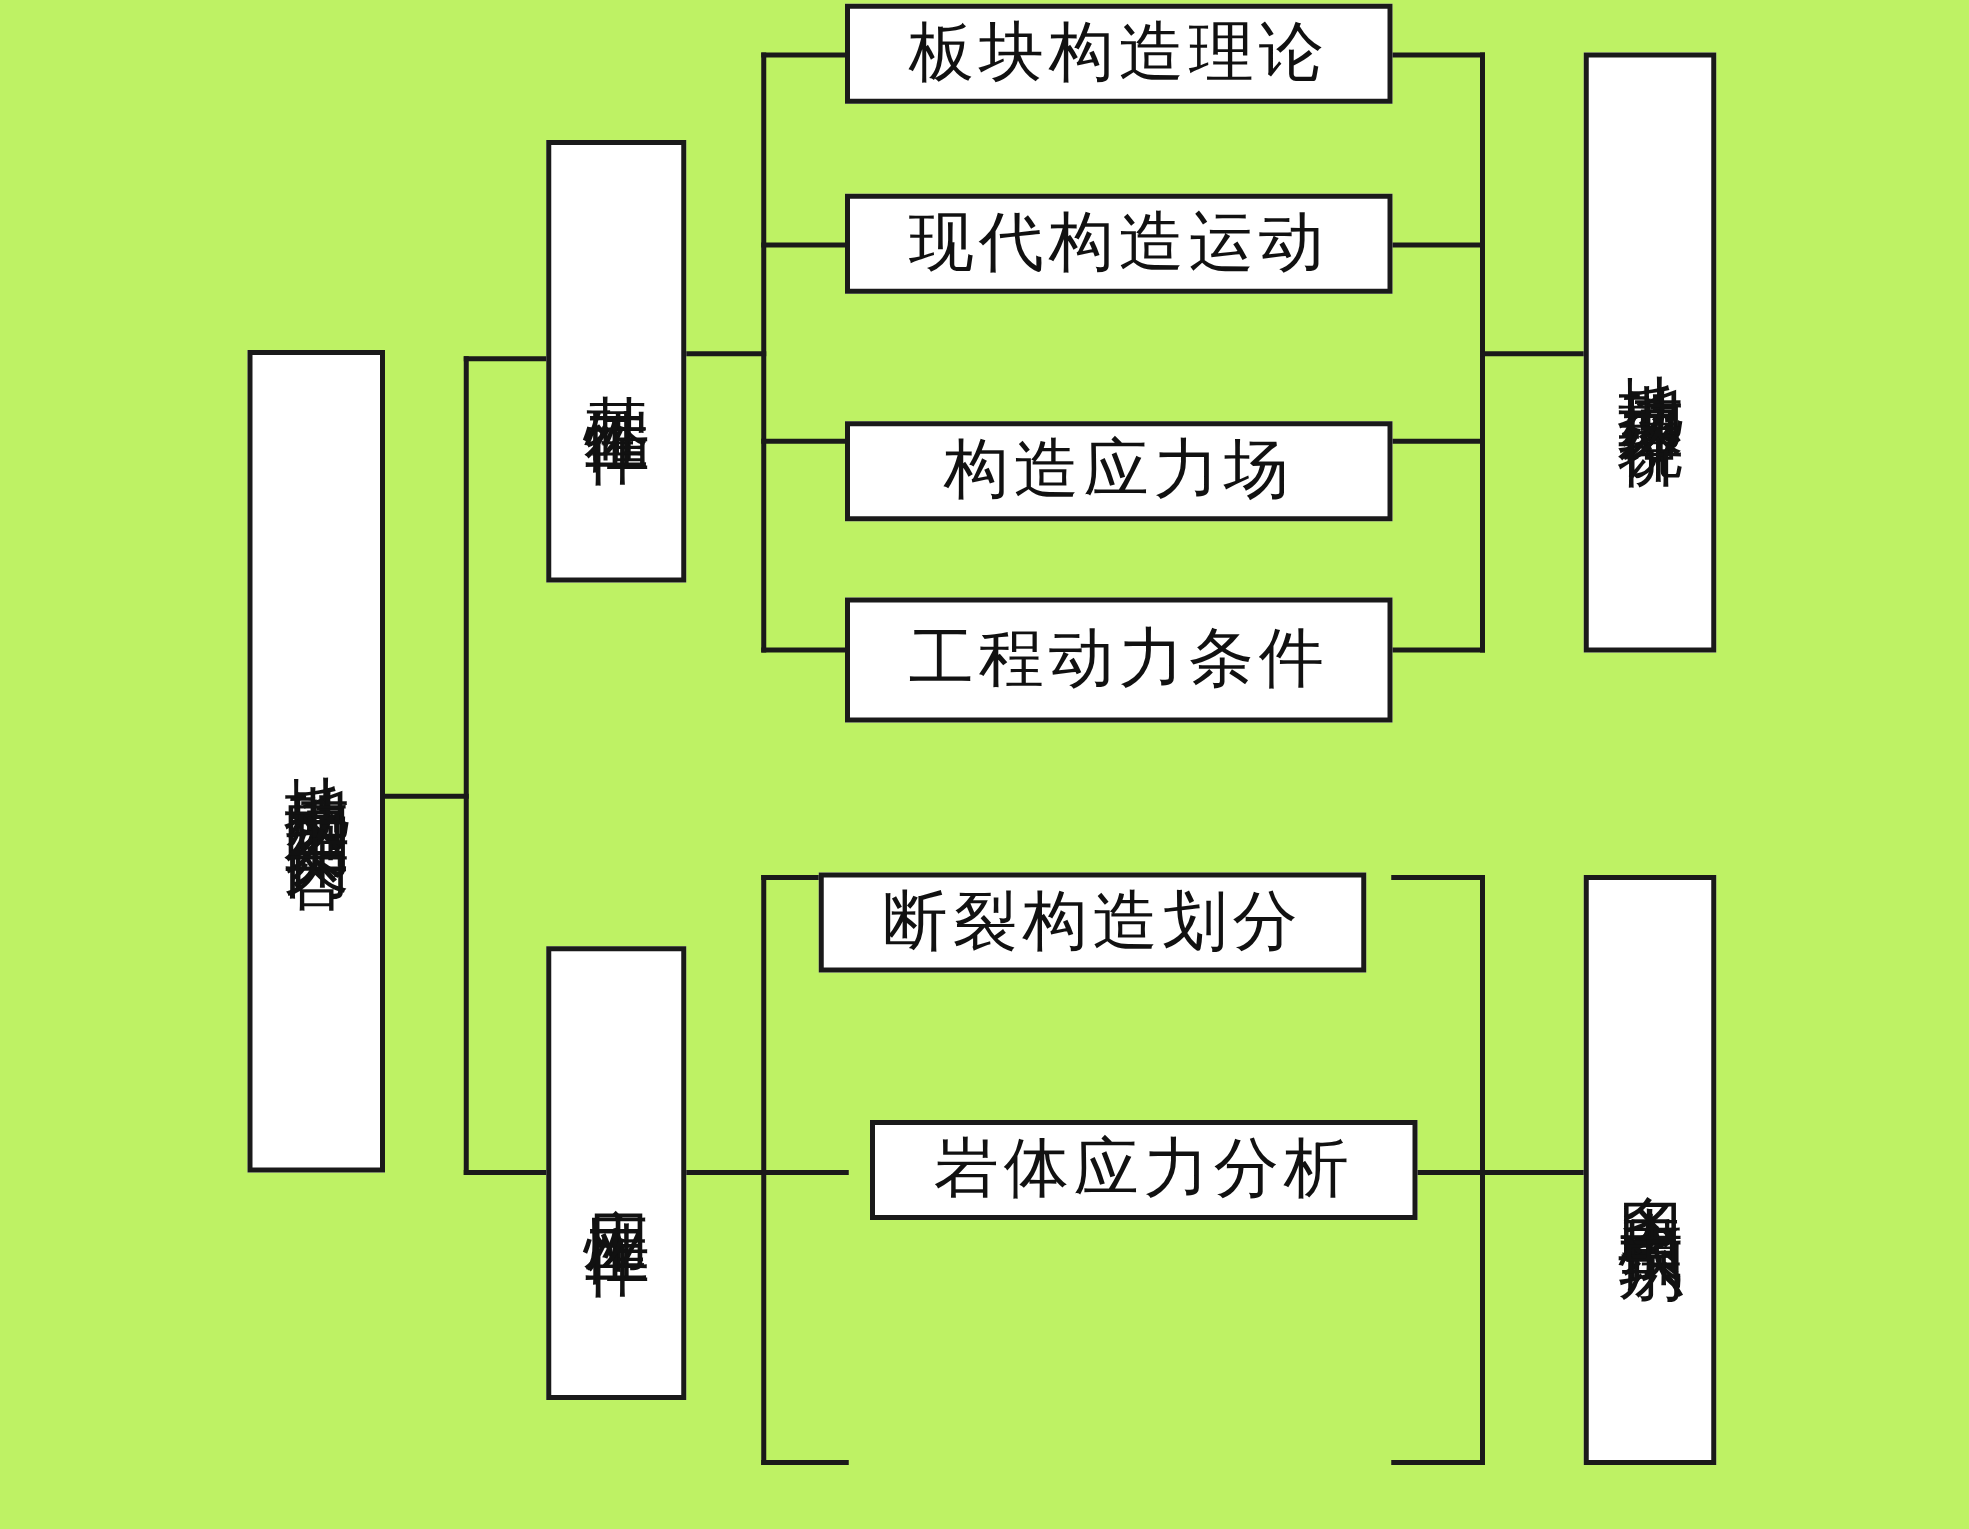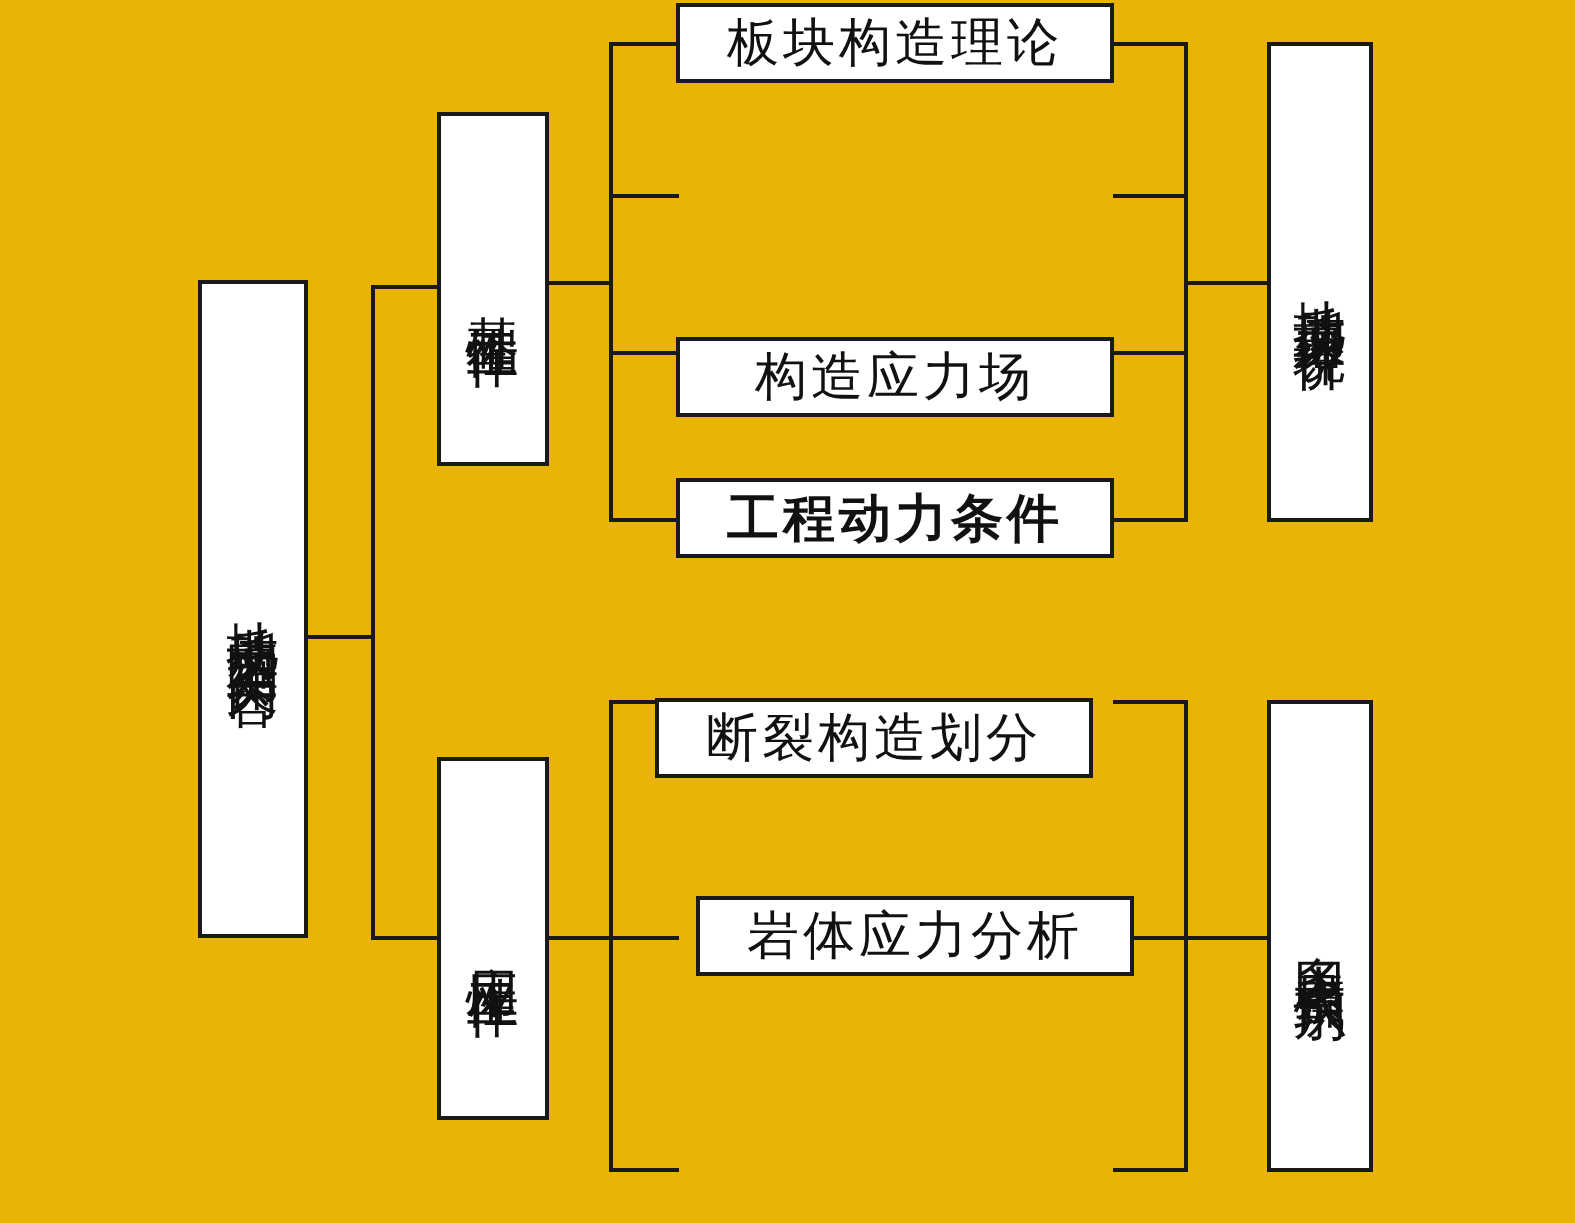"板块构造理论" #canvas { background: #eab308 -> #bef264 }
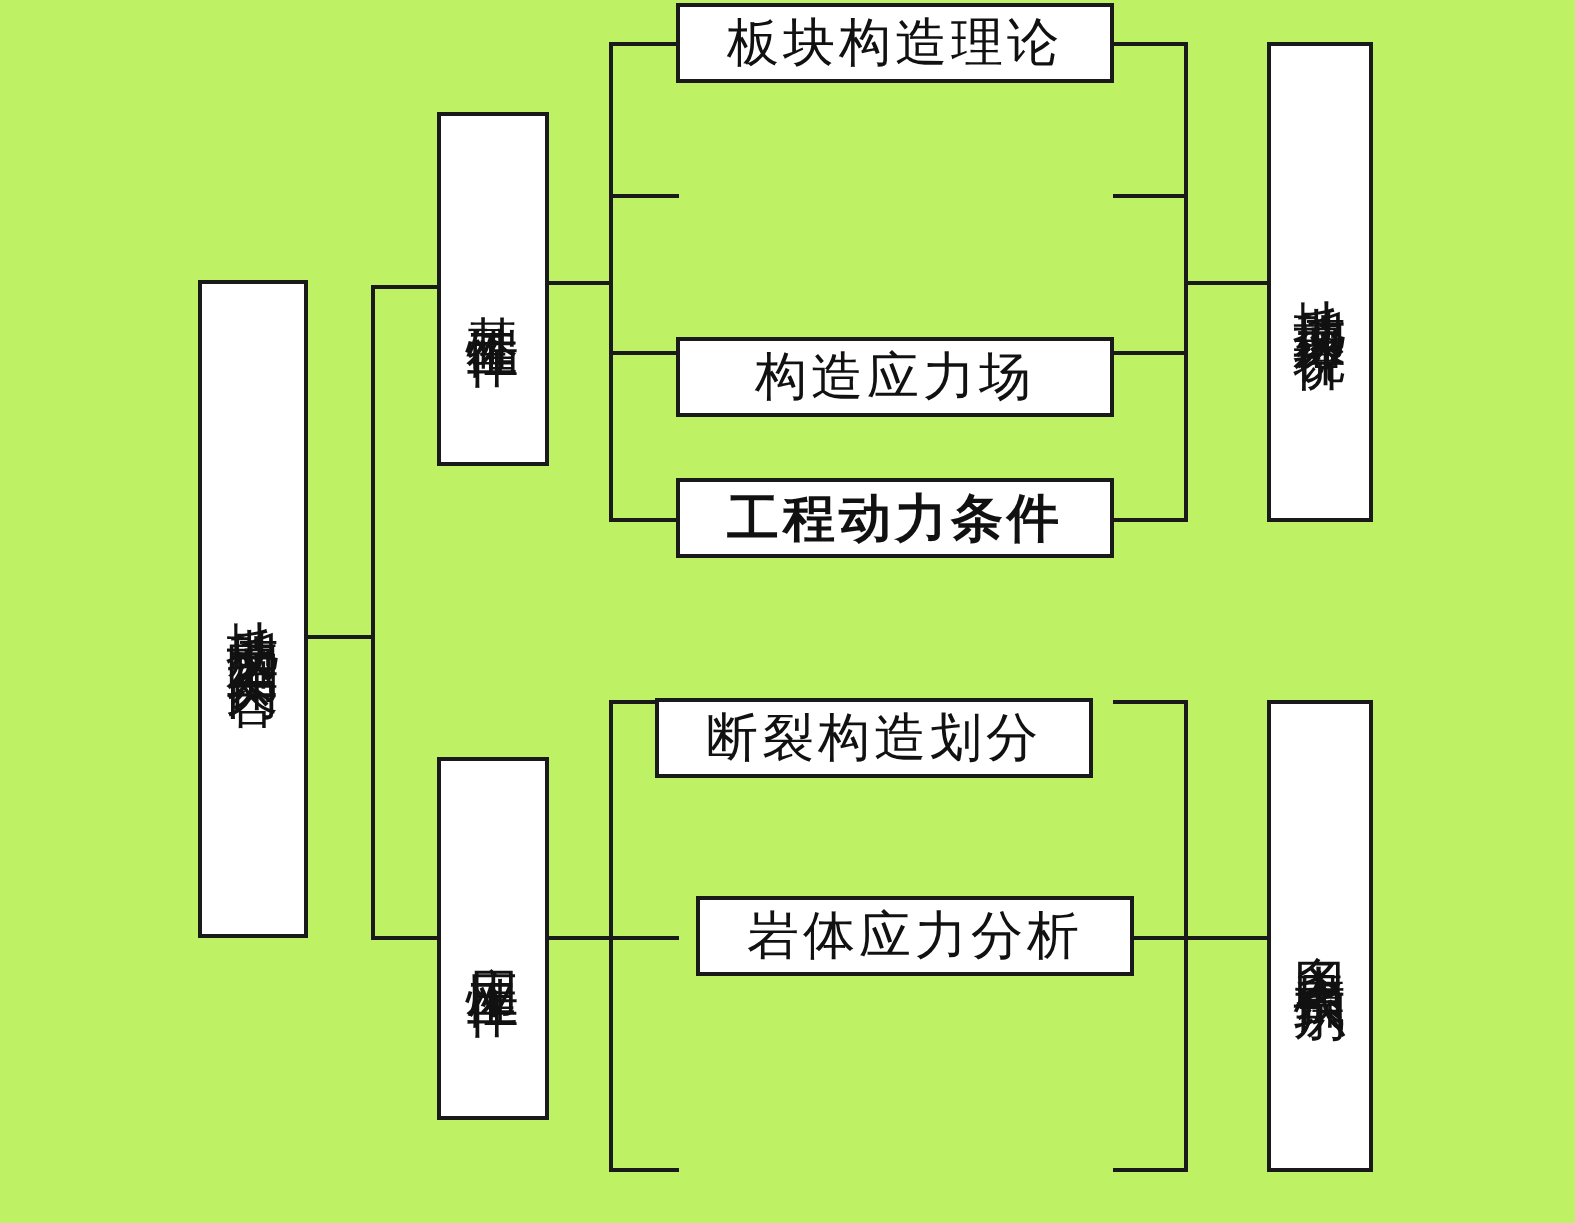"现代构造运动" div.node { html: none -> <div>现代构造运动</div> }
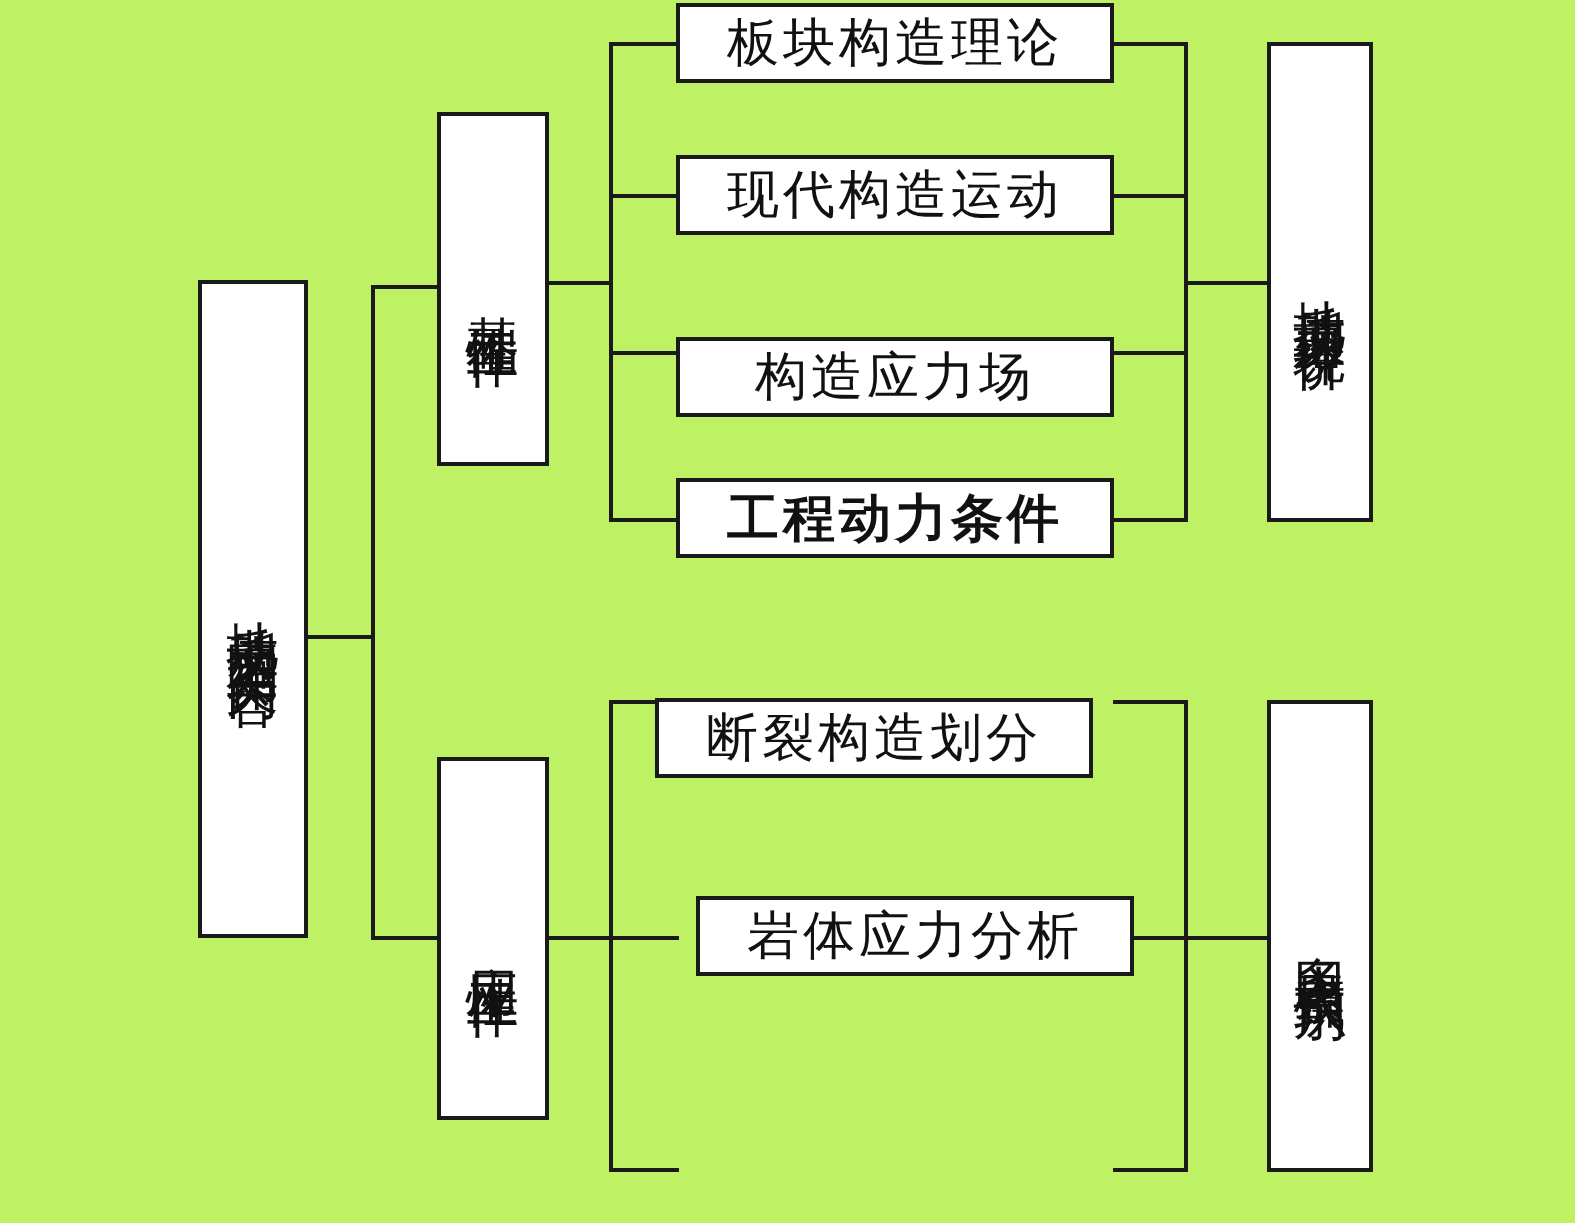"工程动力条件" div.node { font-weight: bold -> none; height: 80px -> 100px }
